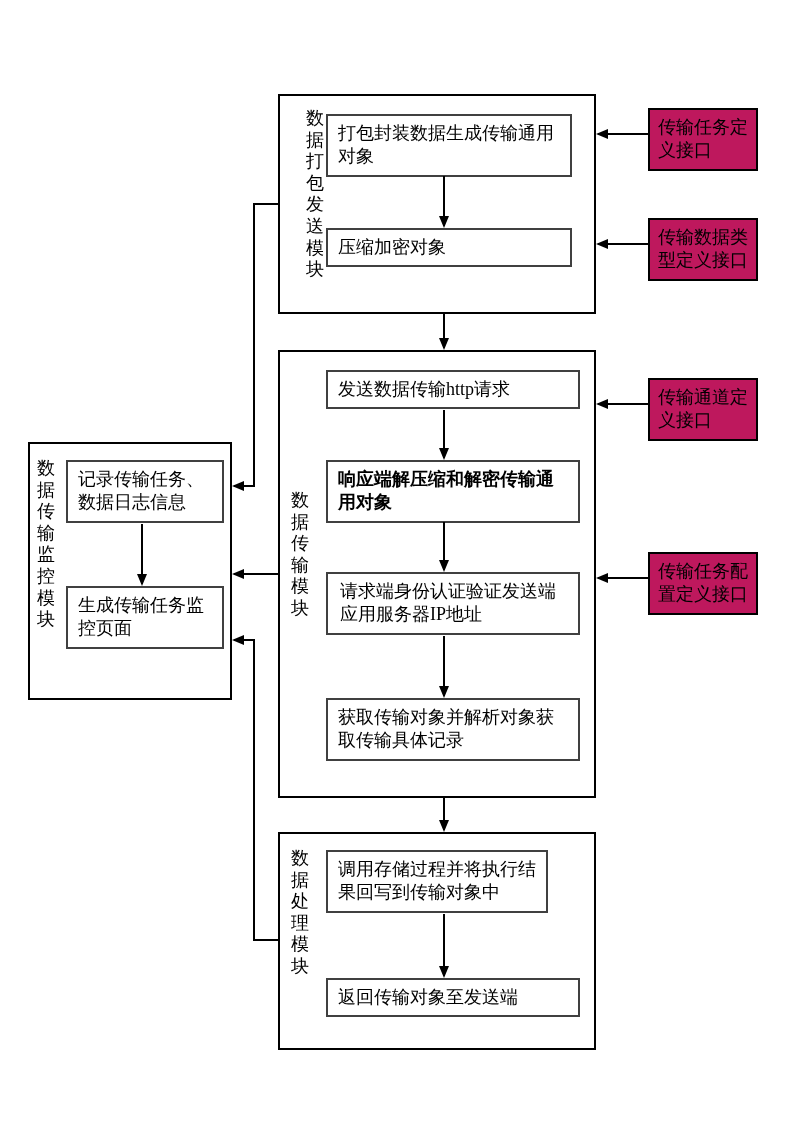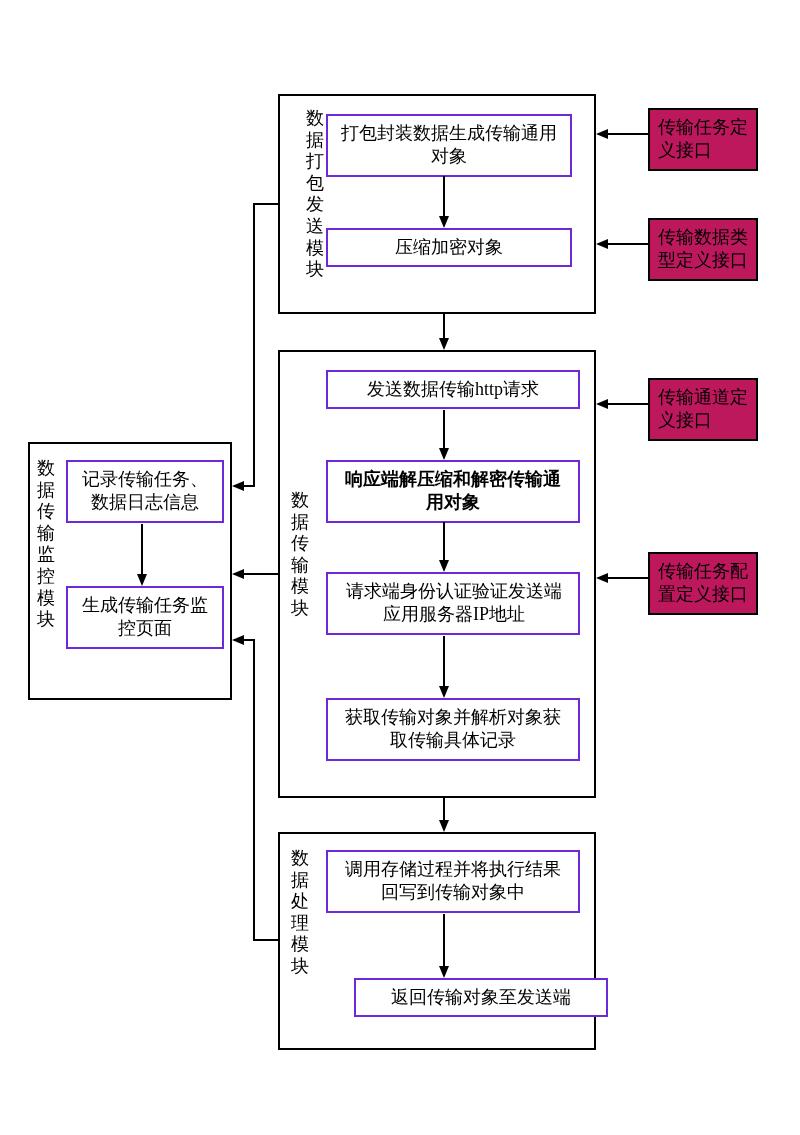"打包封装数据生成传输通用对象" .inner-box { border: 2px solid #6d28d9 -> 2px solid #404040; text-align: center -> none }
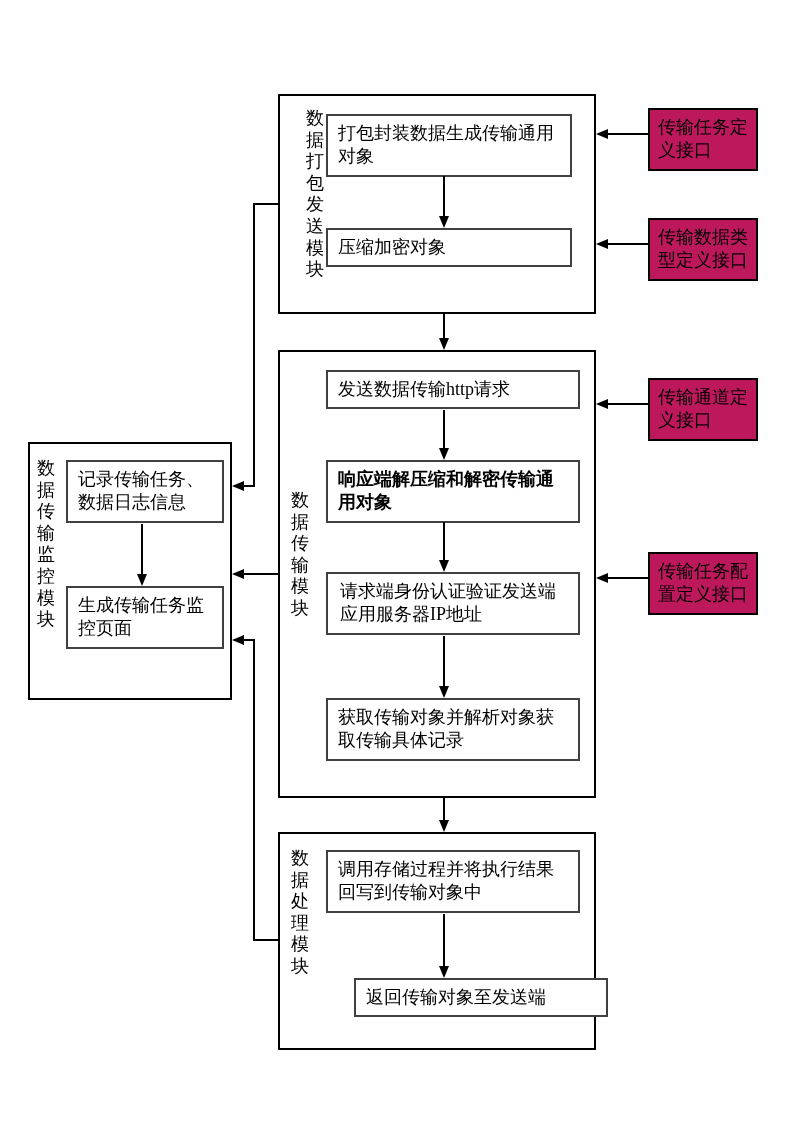"调用存储过程并将执行结果回写到传输对象中" div.inner-box { width: 254px -> 222px }
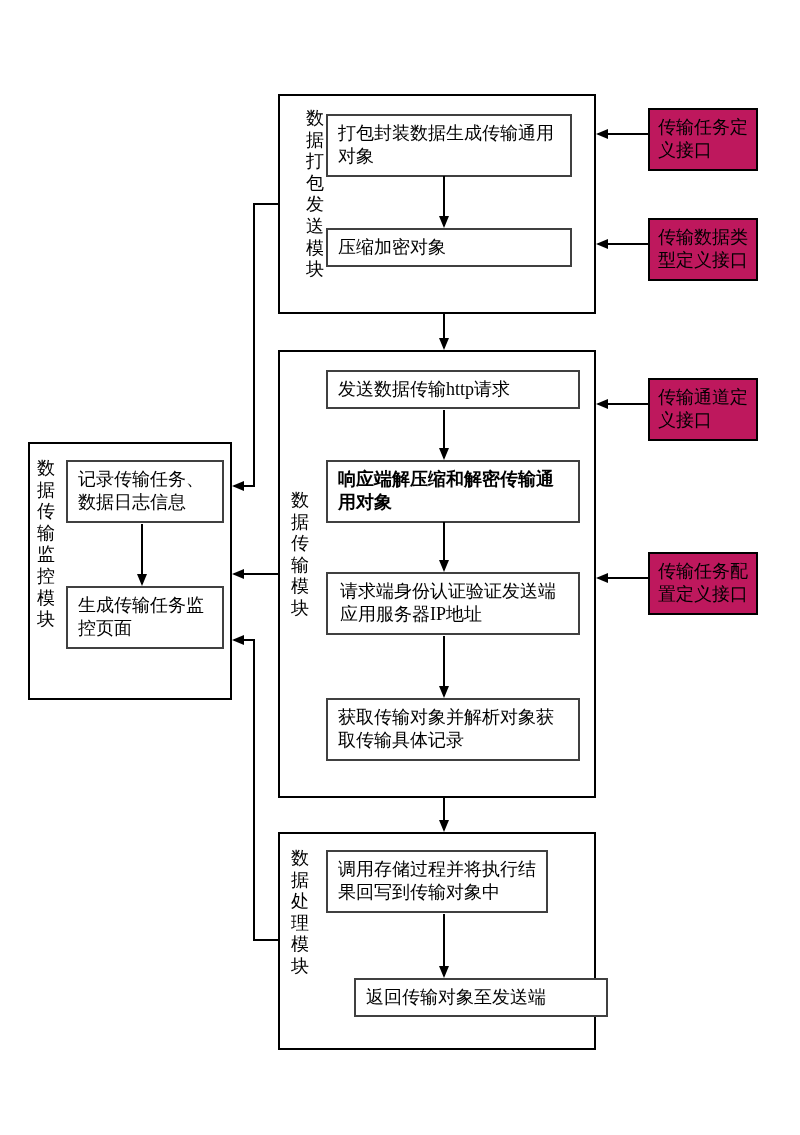"返回传输对象至发送端" div.inner-box { margin-left: 28px -> none }
